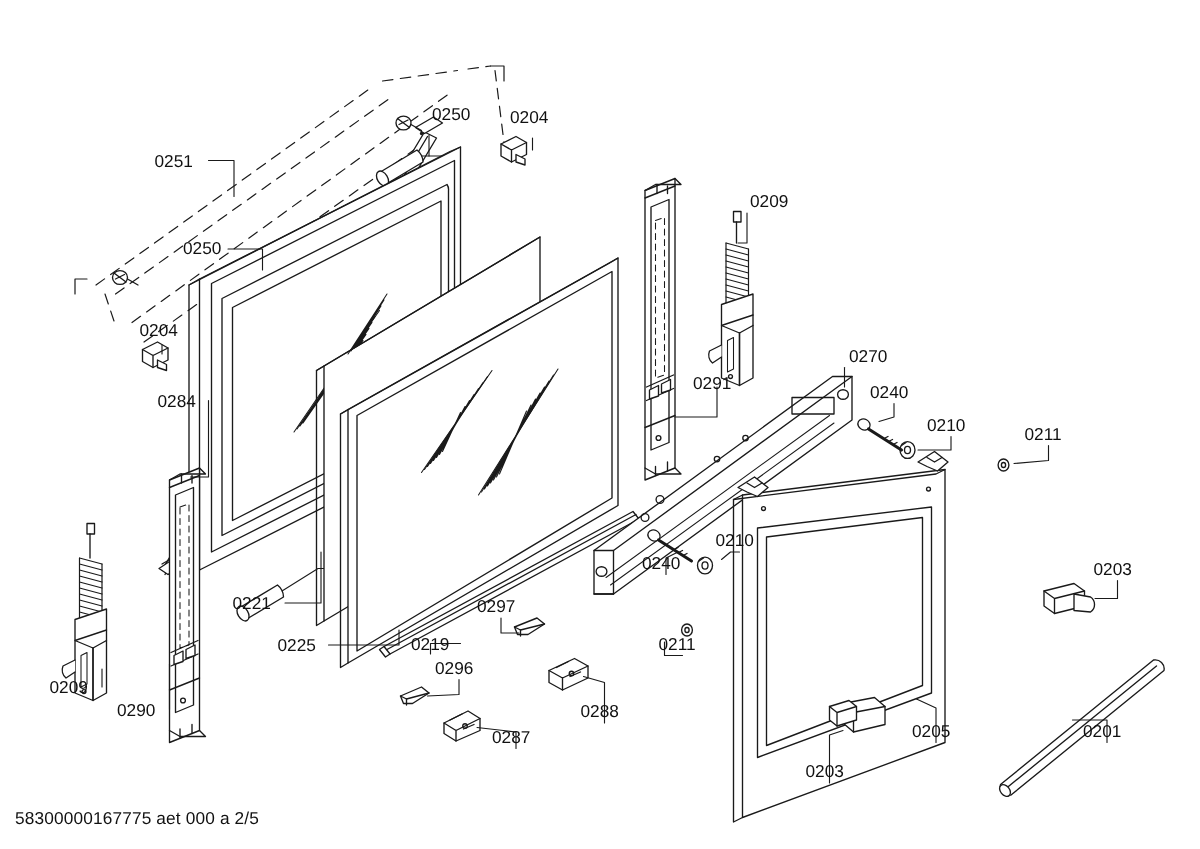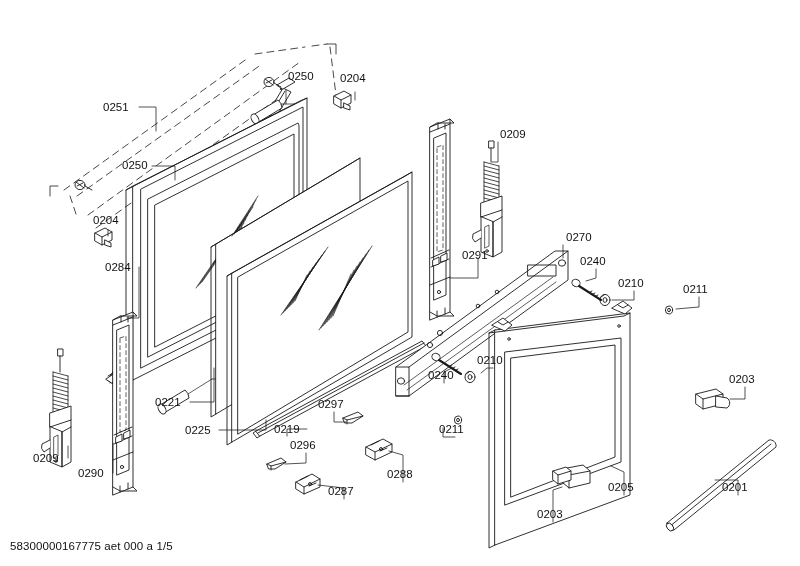"58300000167775 aet 000 a 1/5" div { text: 1/5 -> 2/5 }
